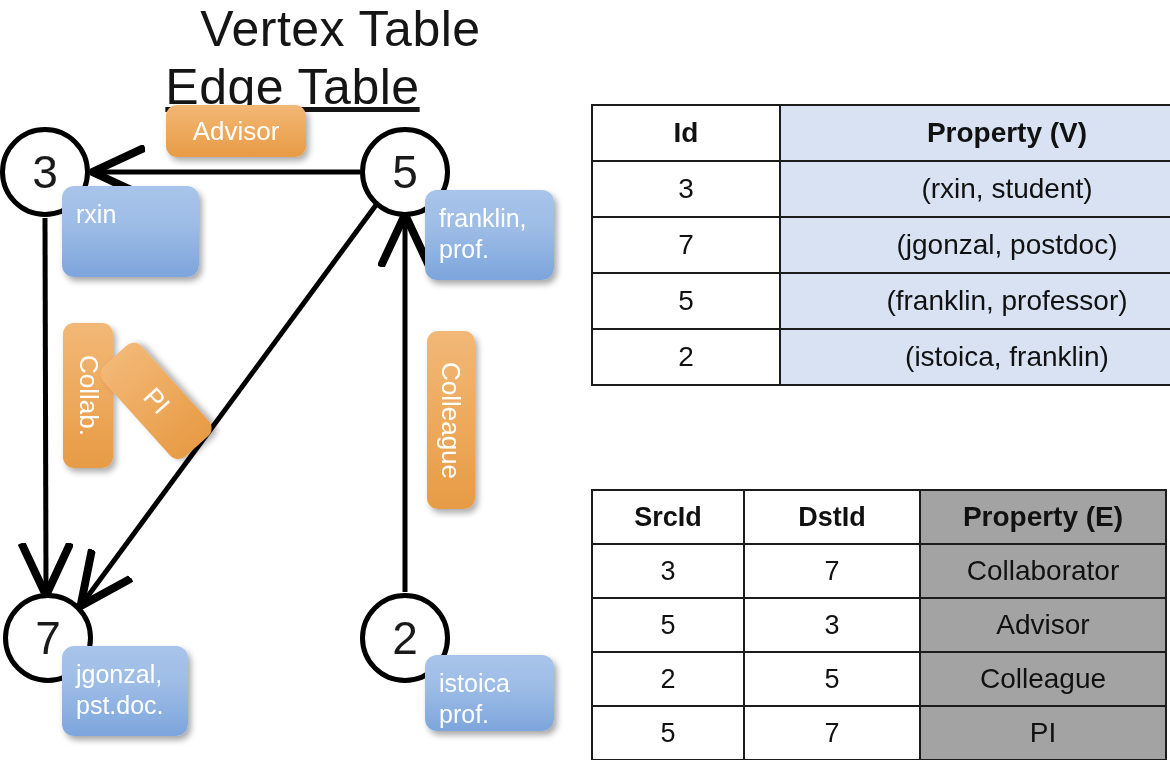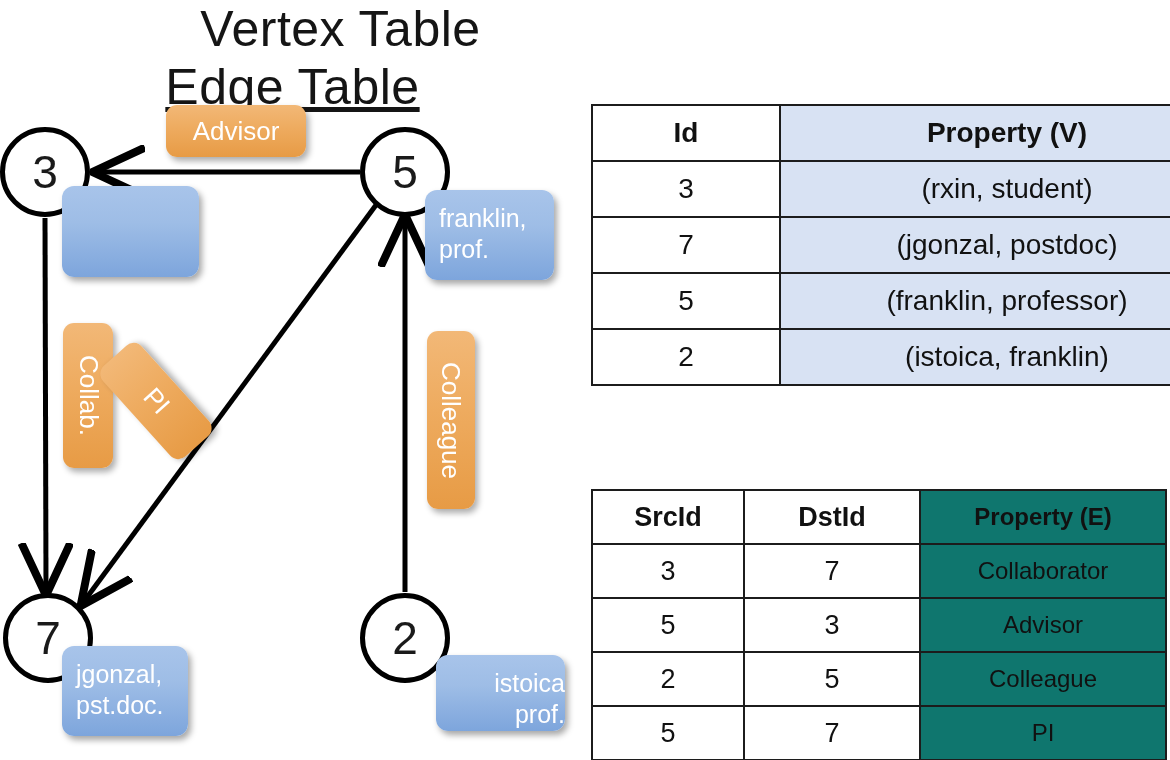"rxin" div { html: none -> <div>rxin</div> }
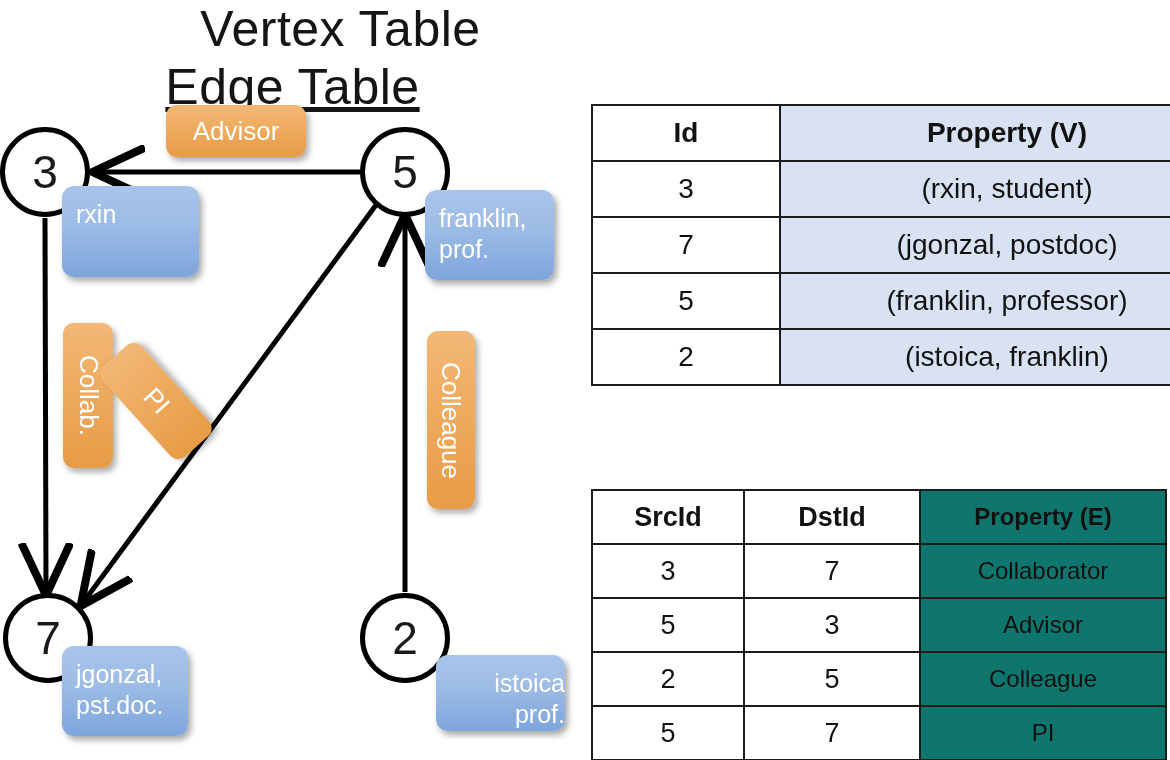"Property (E)" #edge-table .prop { background: #0f766e -> #a3a3a3; font-size: 24px -> 28px }
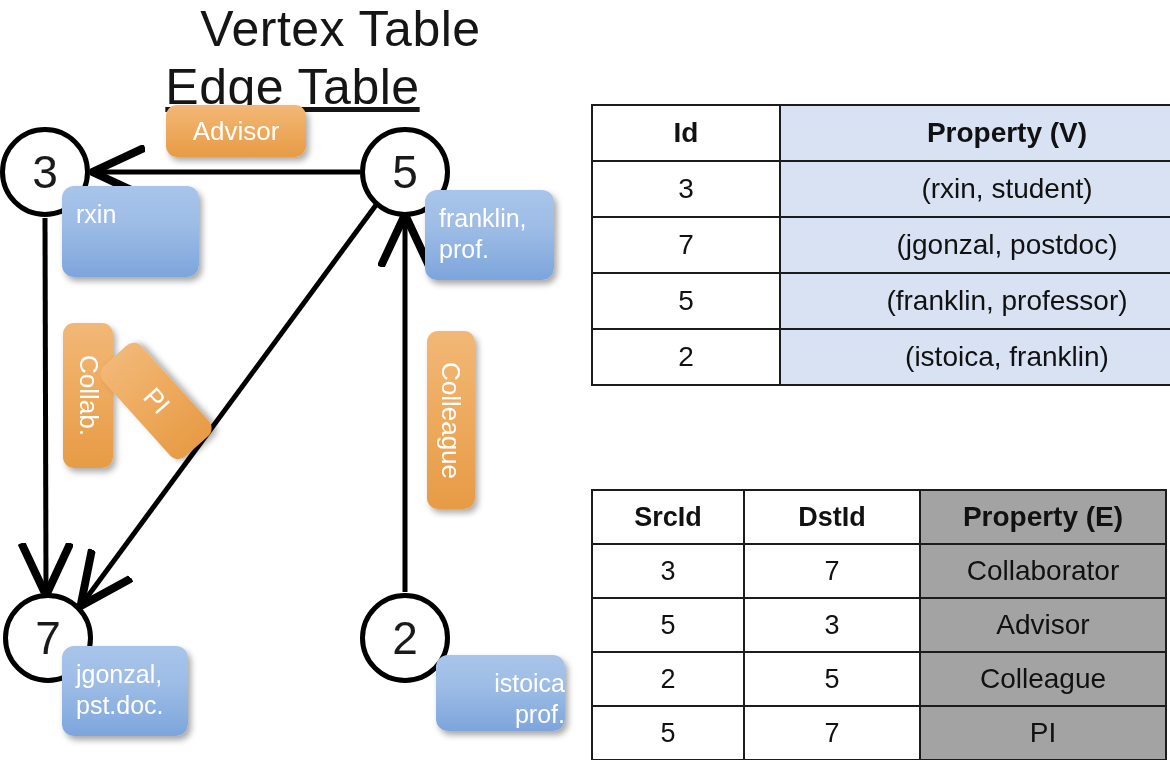"istoica" div.vbox { left: 436px -> 425px; text-align: right -> none }
